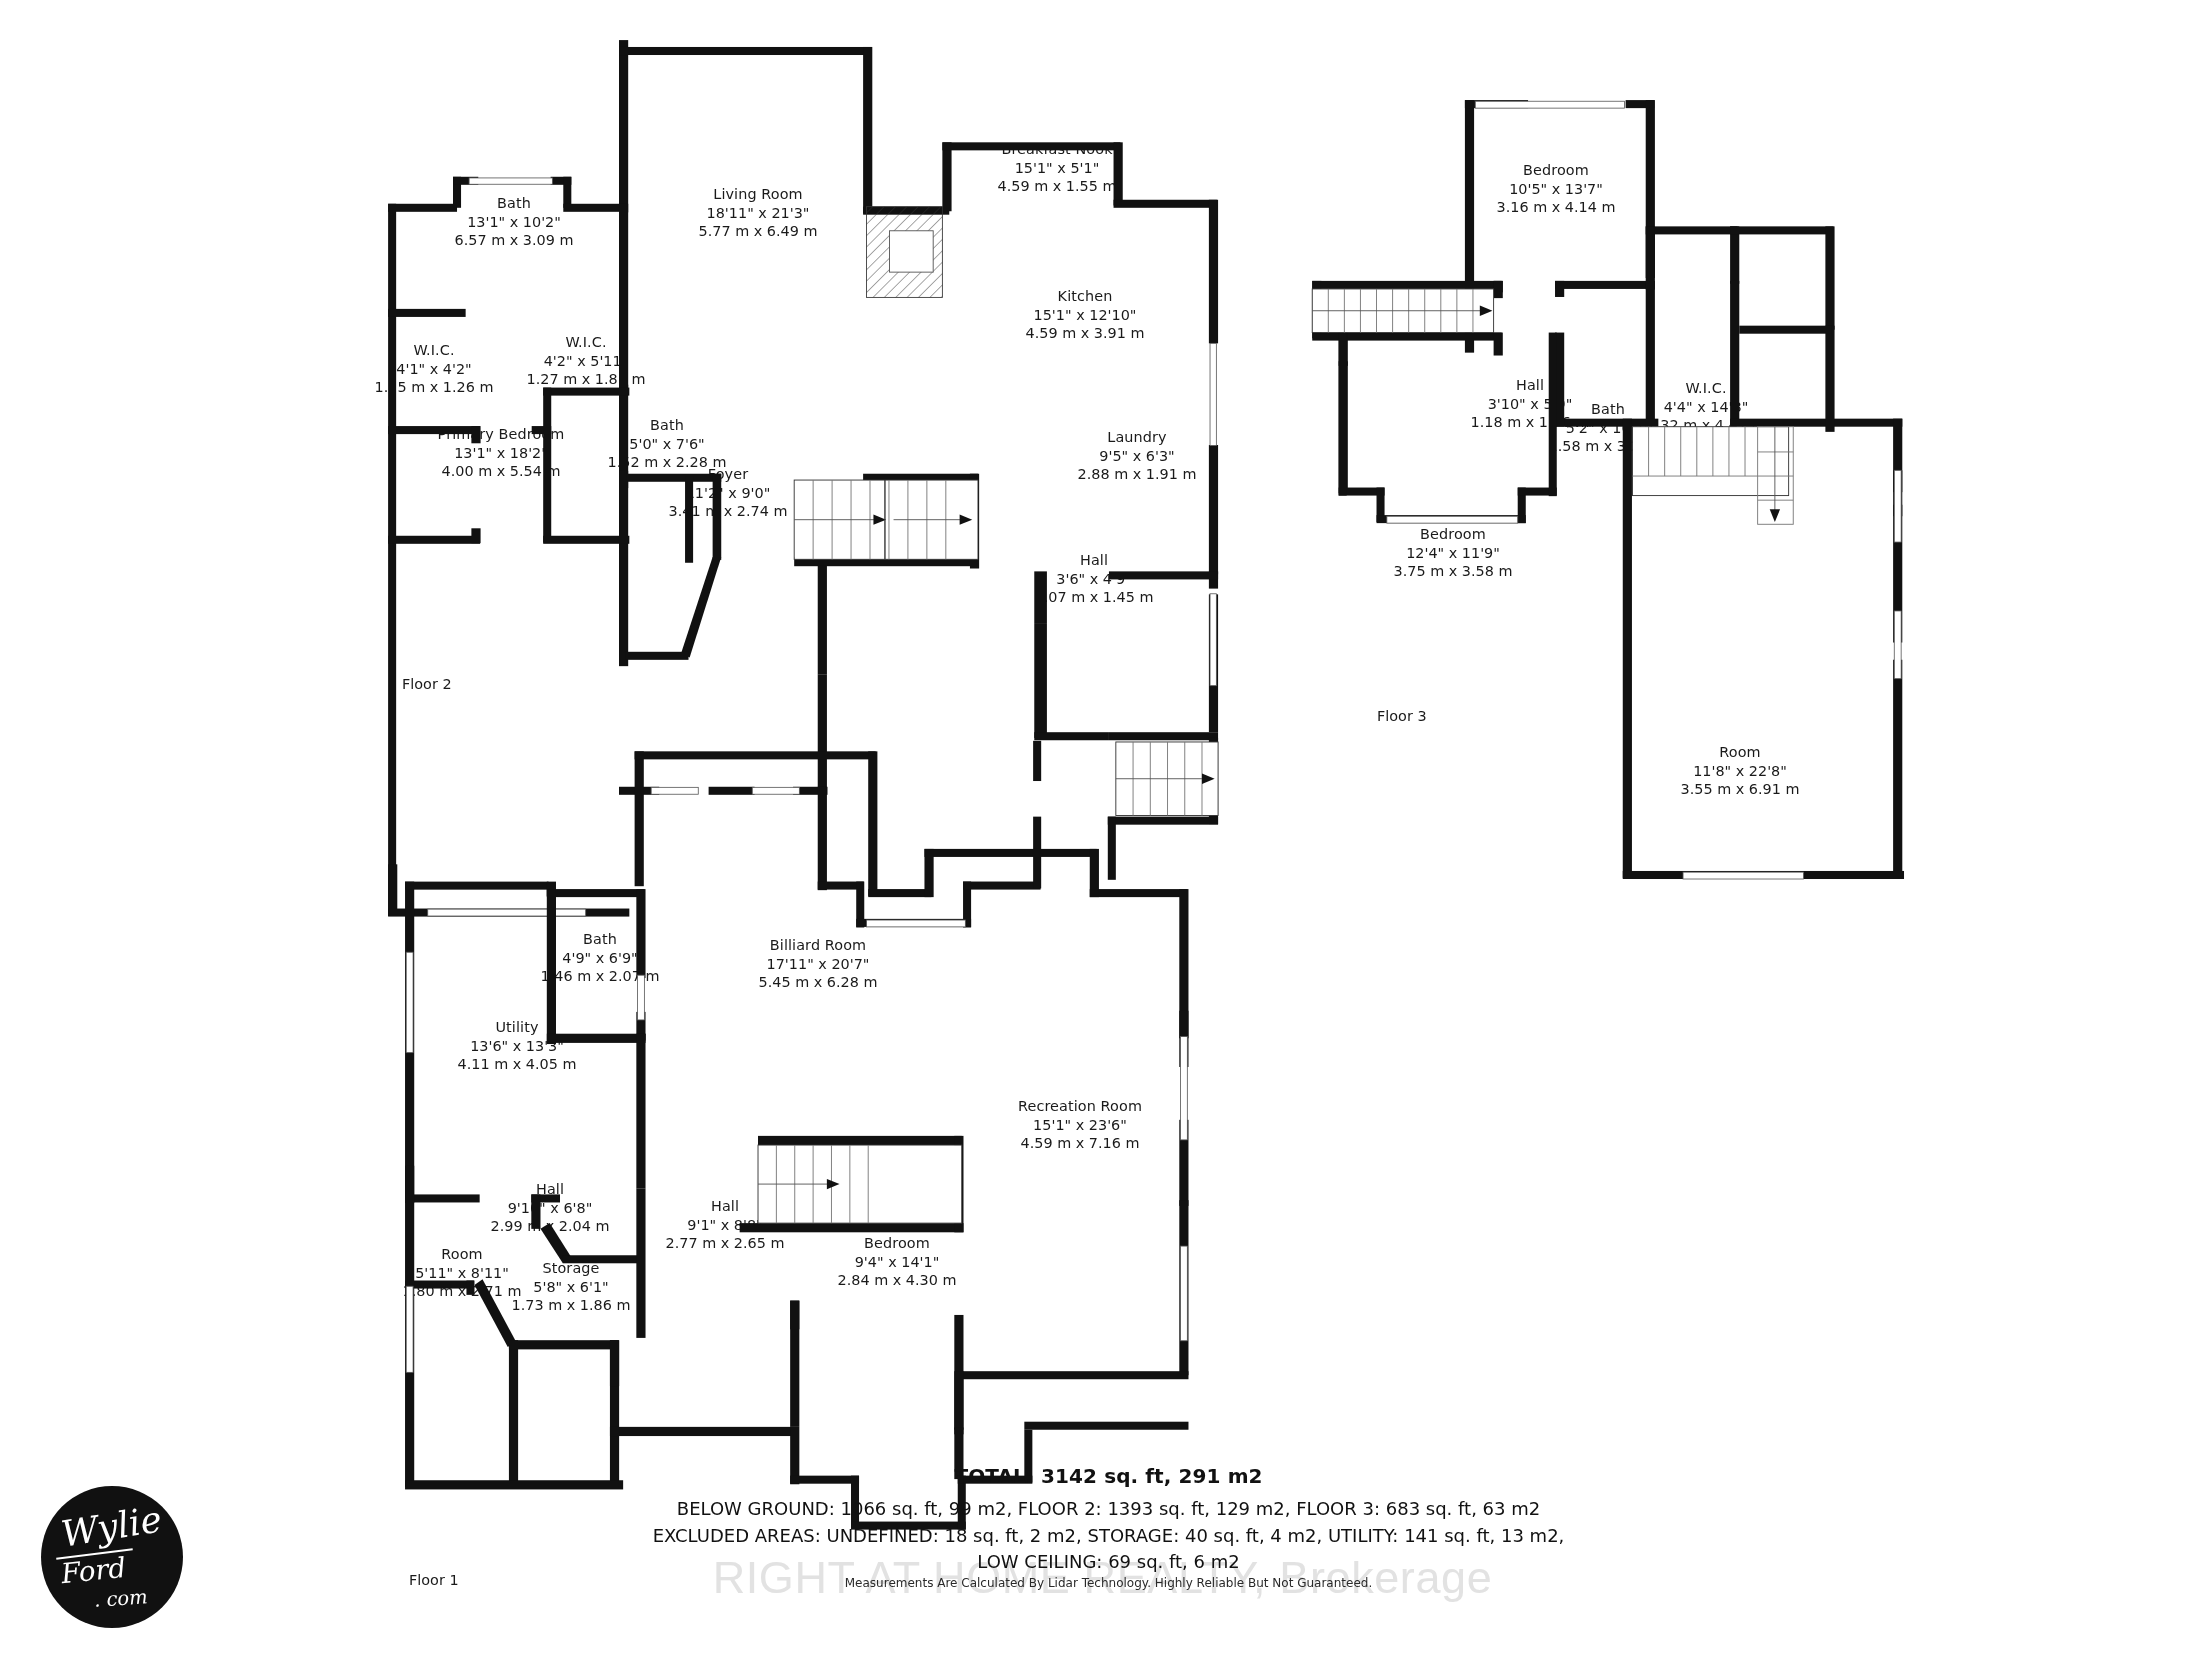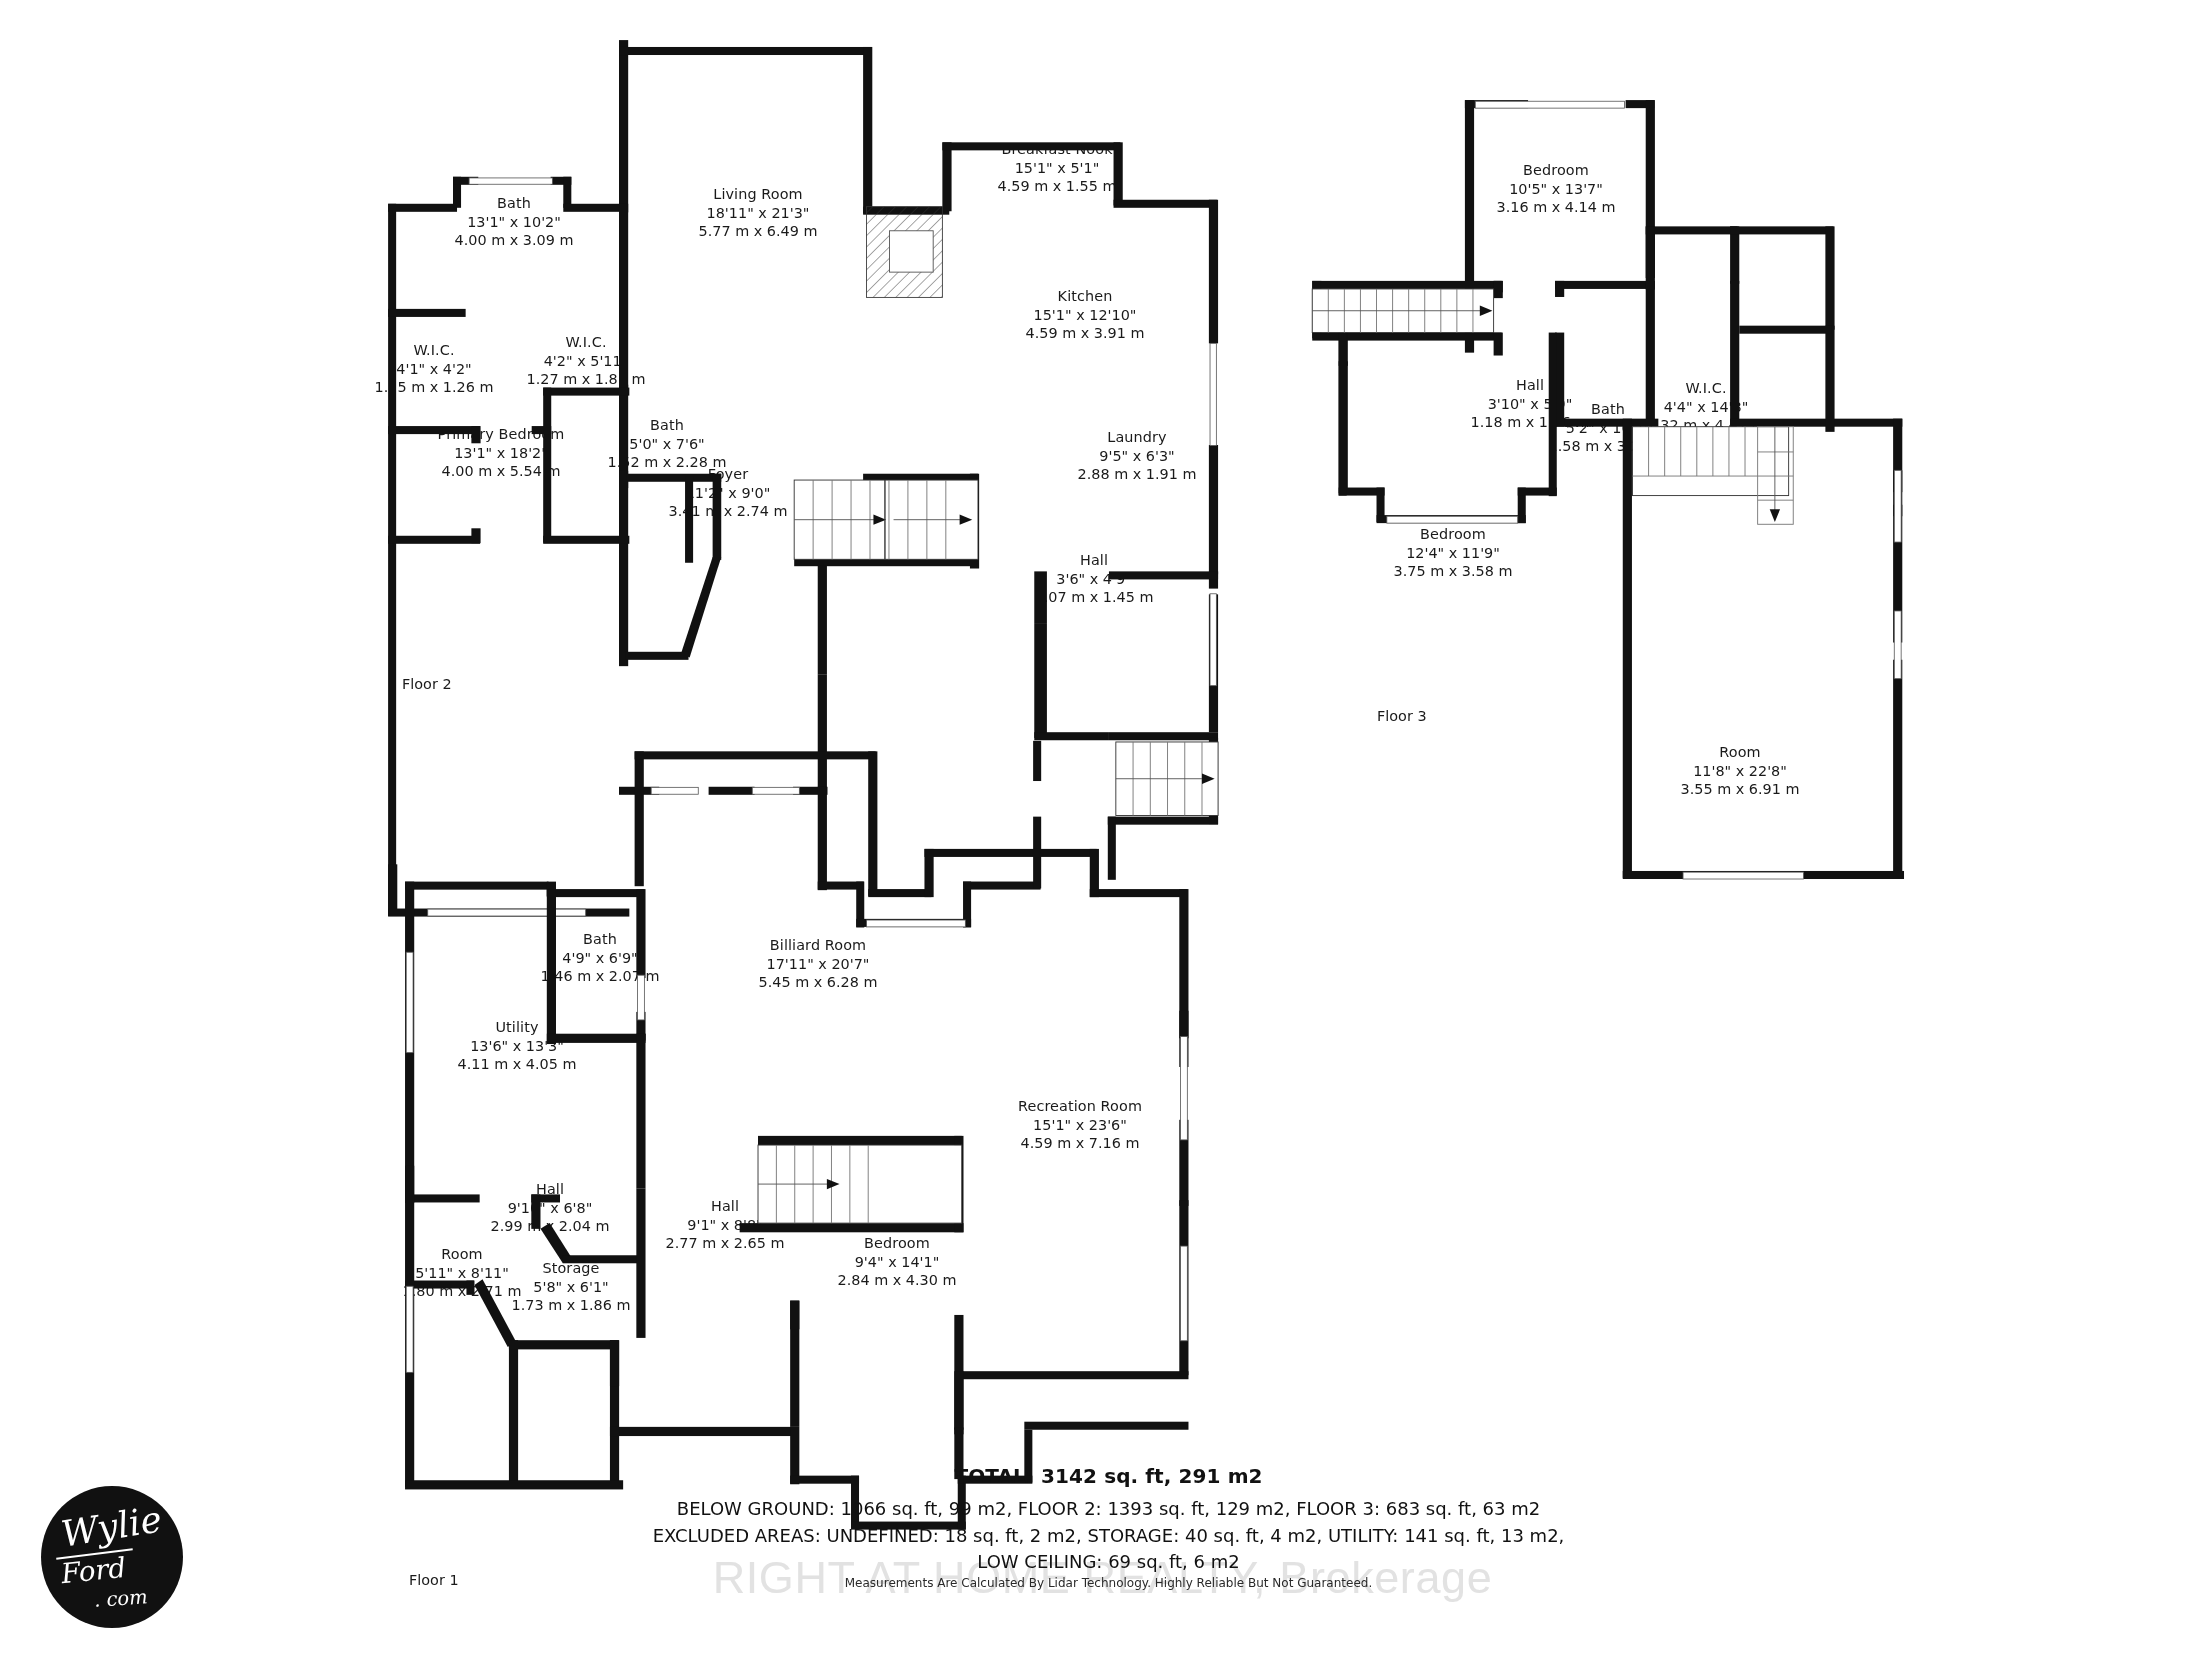"4.00 m x 3.09 m" div.d2 { text: 4.00 -> 6.57 }
